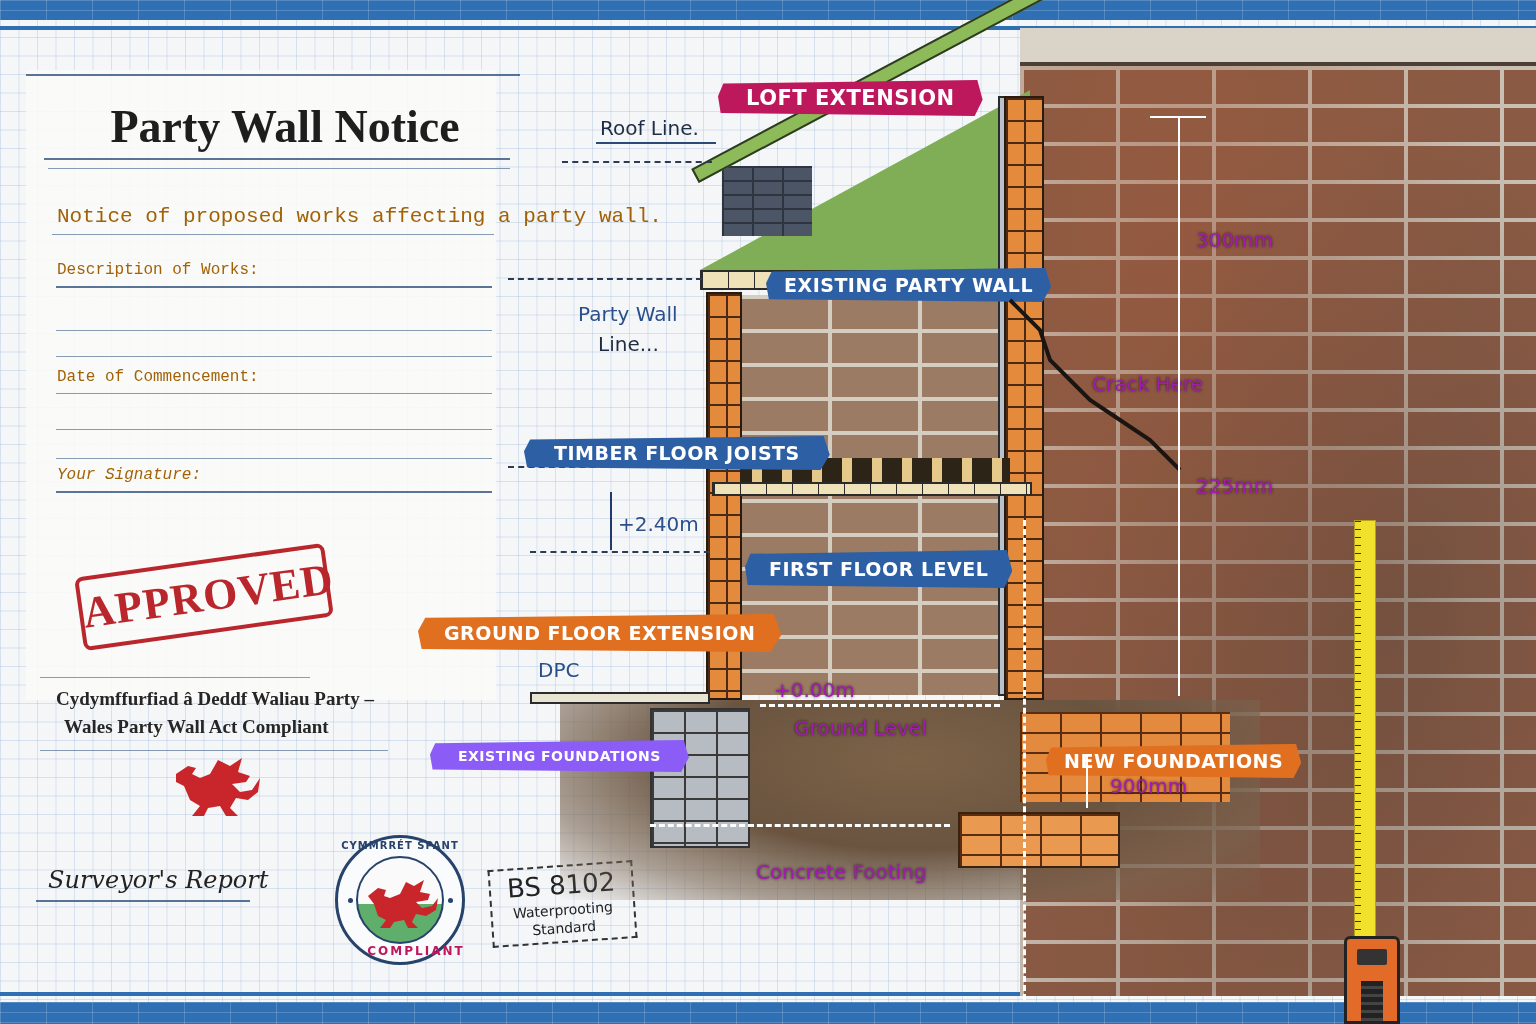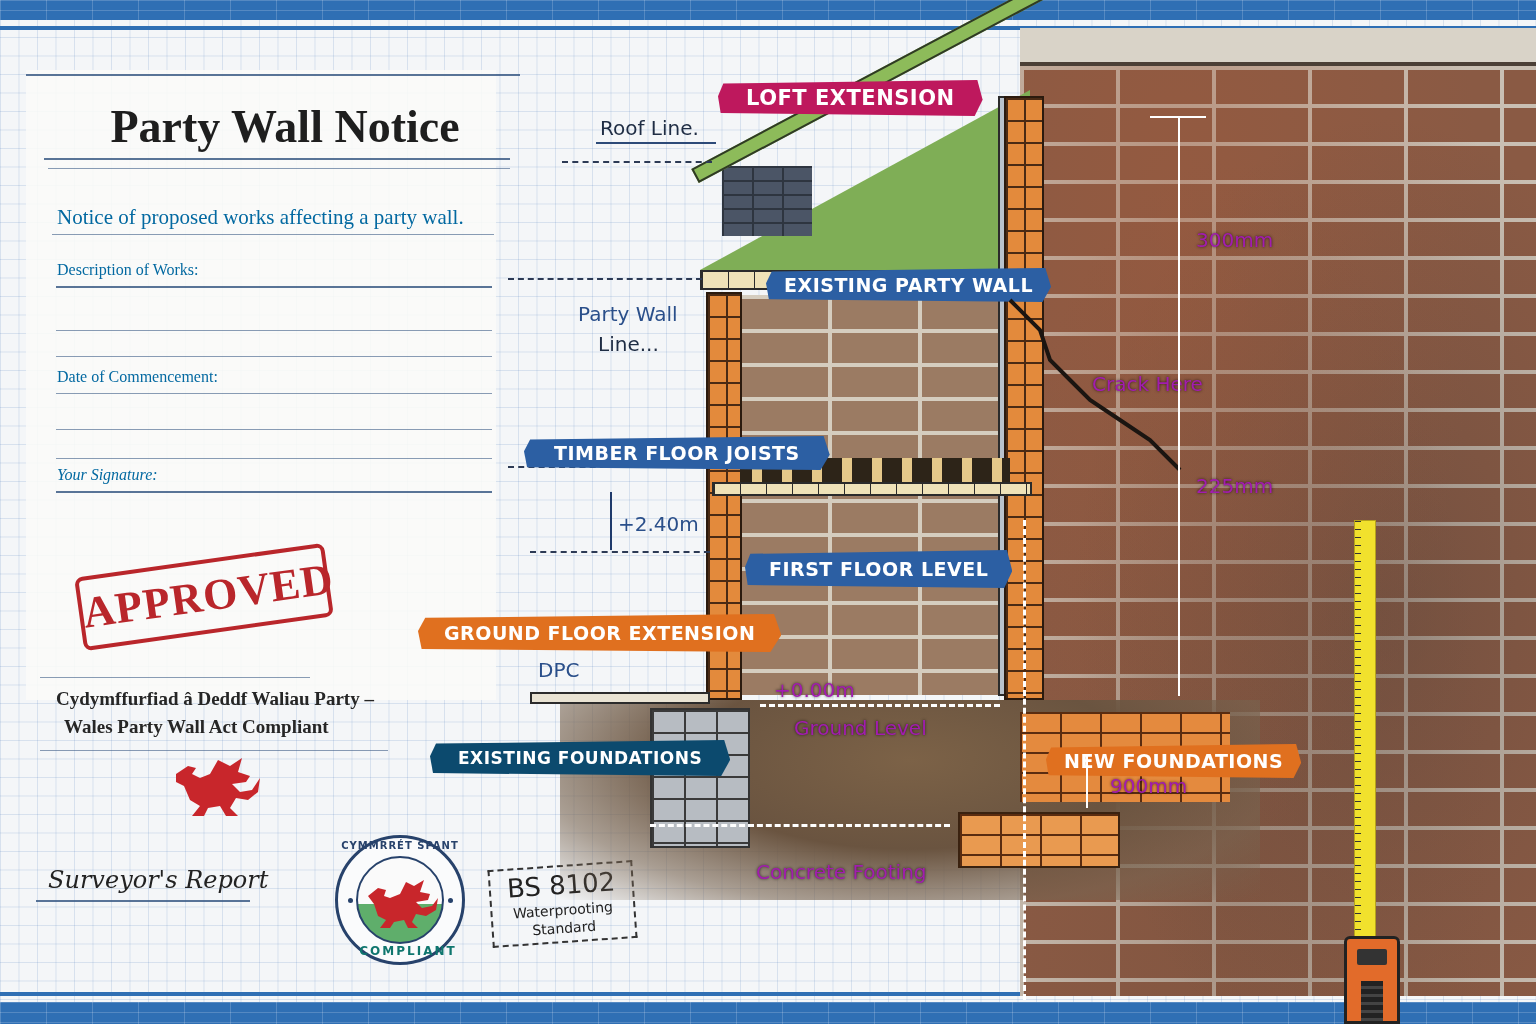"Notice of proposed works affecting" .form-text { color: #0369a1 -> #a16207; font-family: Liberation Serif, serif -> Liberation Mono, monospace }
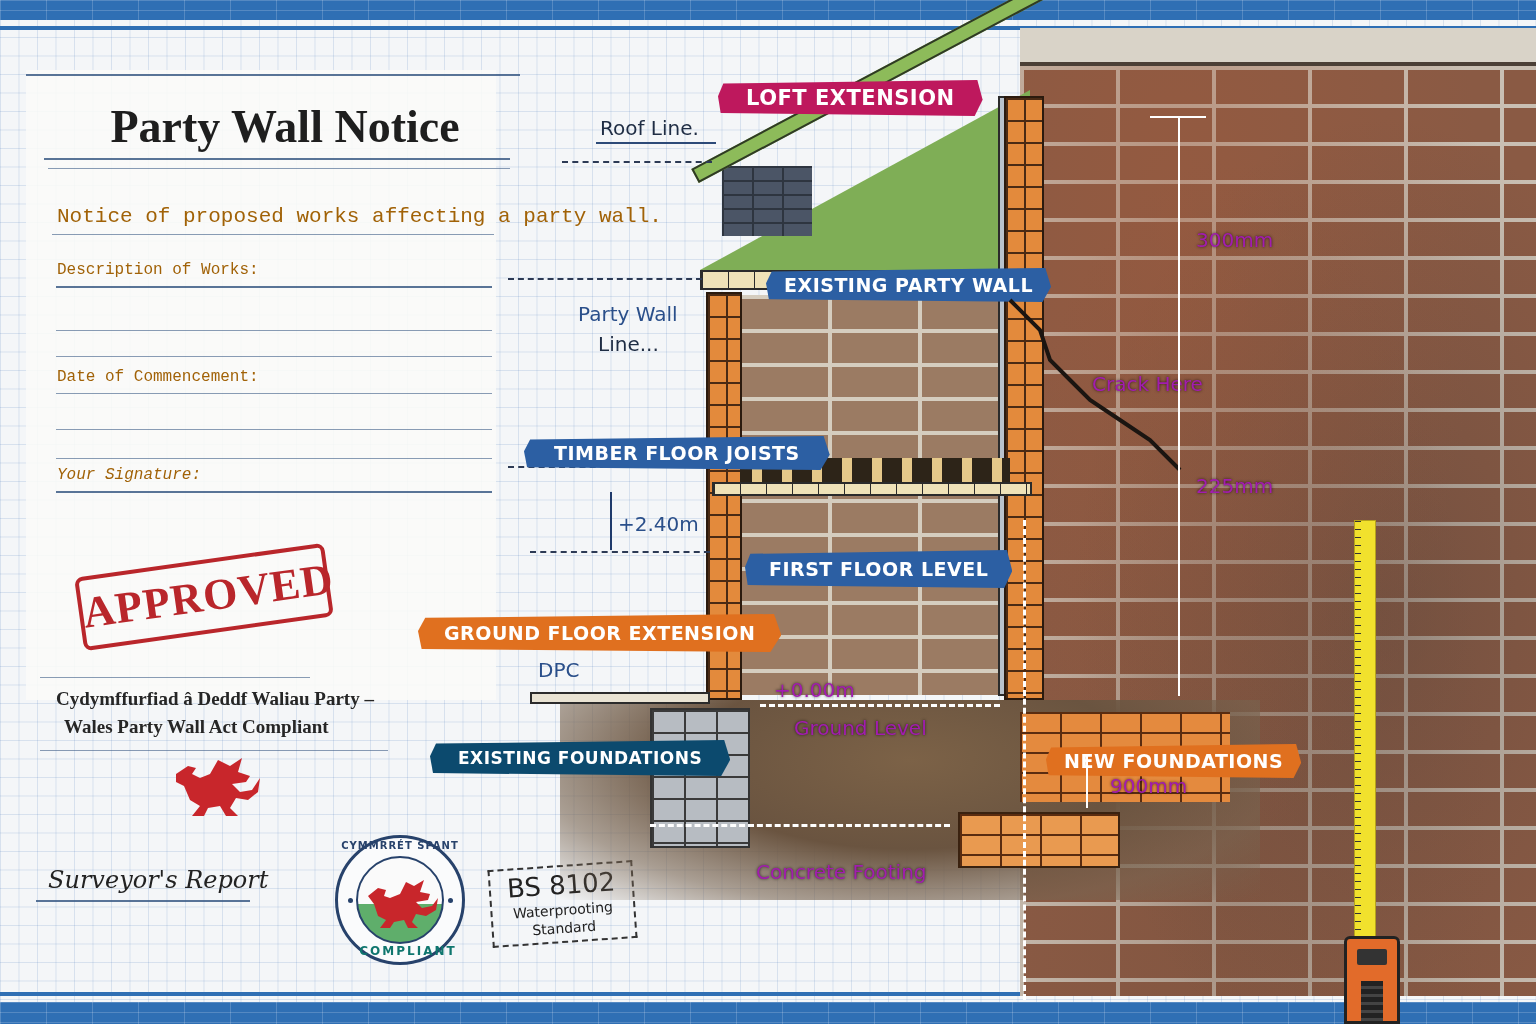"EXISTING FOUNDATIONS" .brush.slate { background: #0c4a6e -> #8b5cf6; font-size: 17px -> 14px }
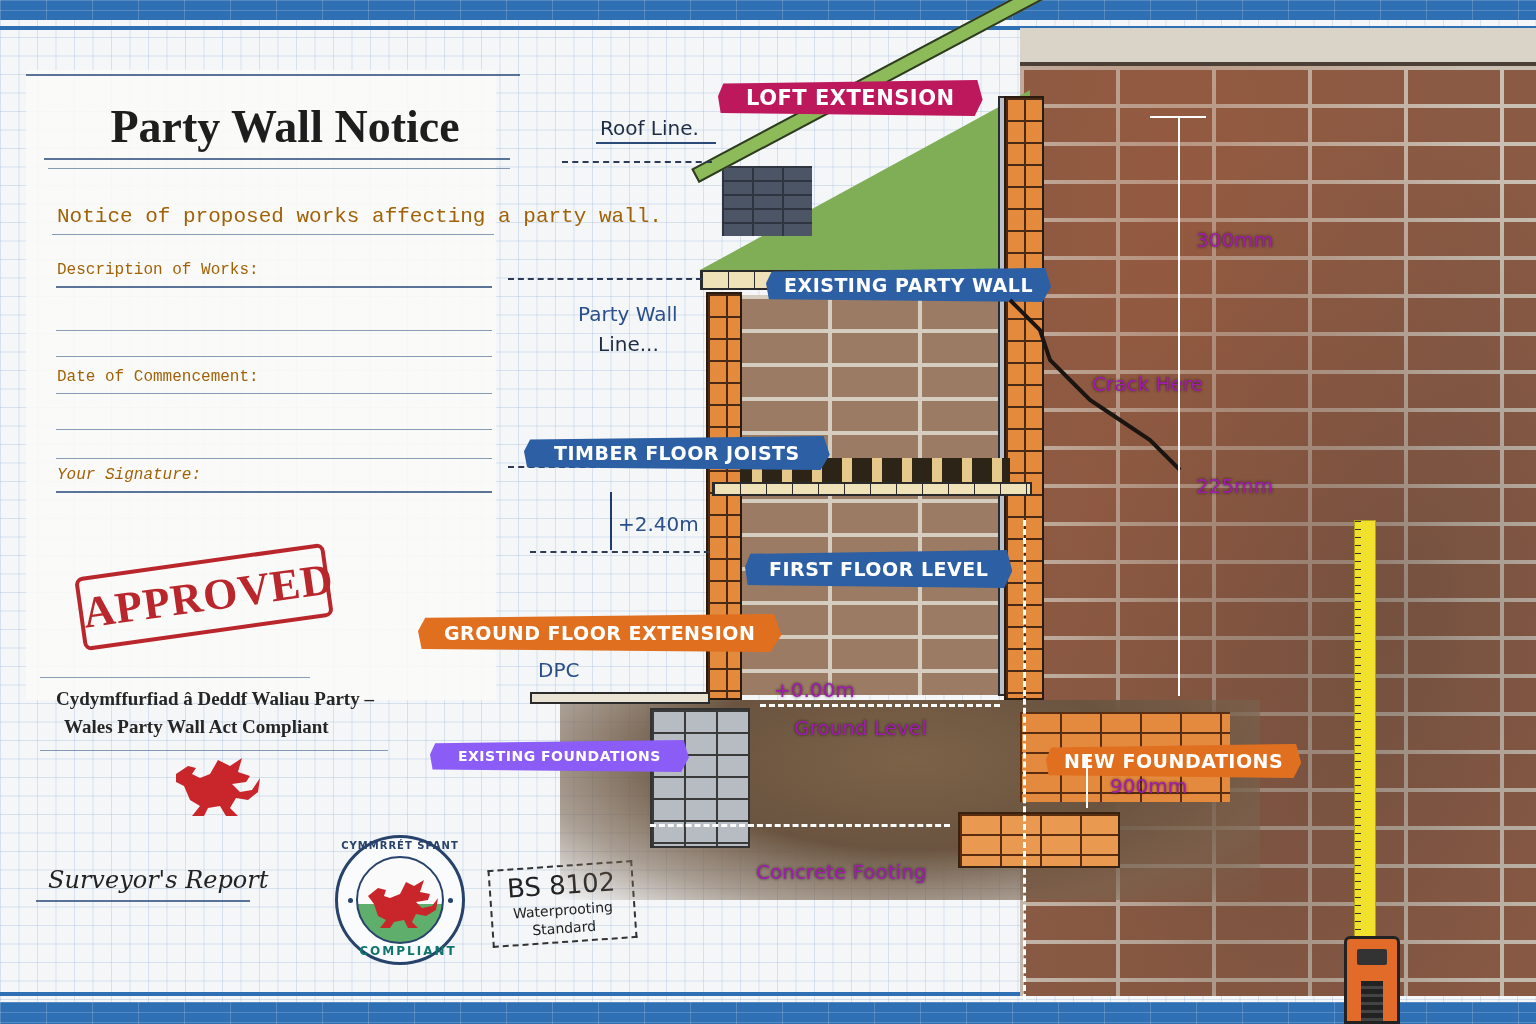"COMPLIANT" .seal-bottom { color: #0f766e -> #be185d; left: 8px -> 16px }
